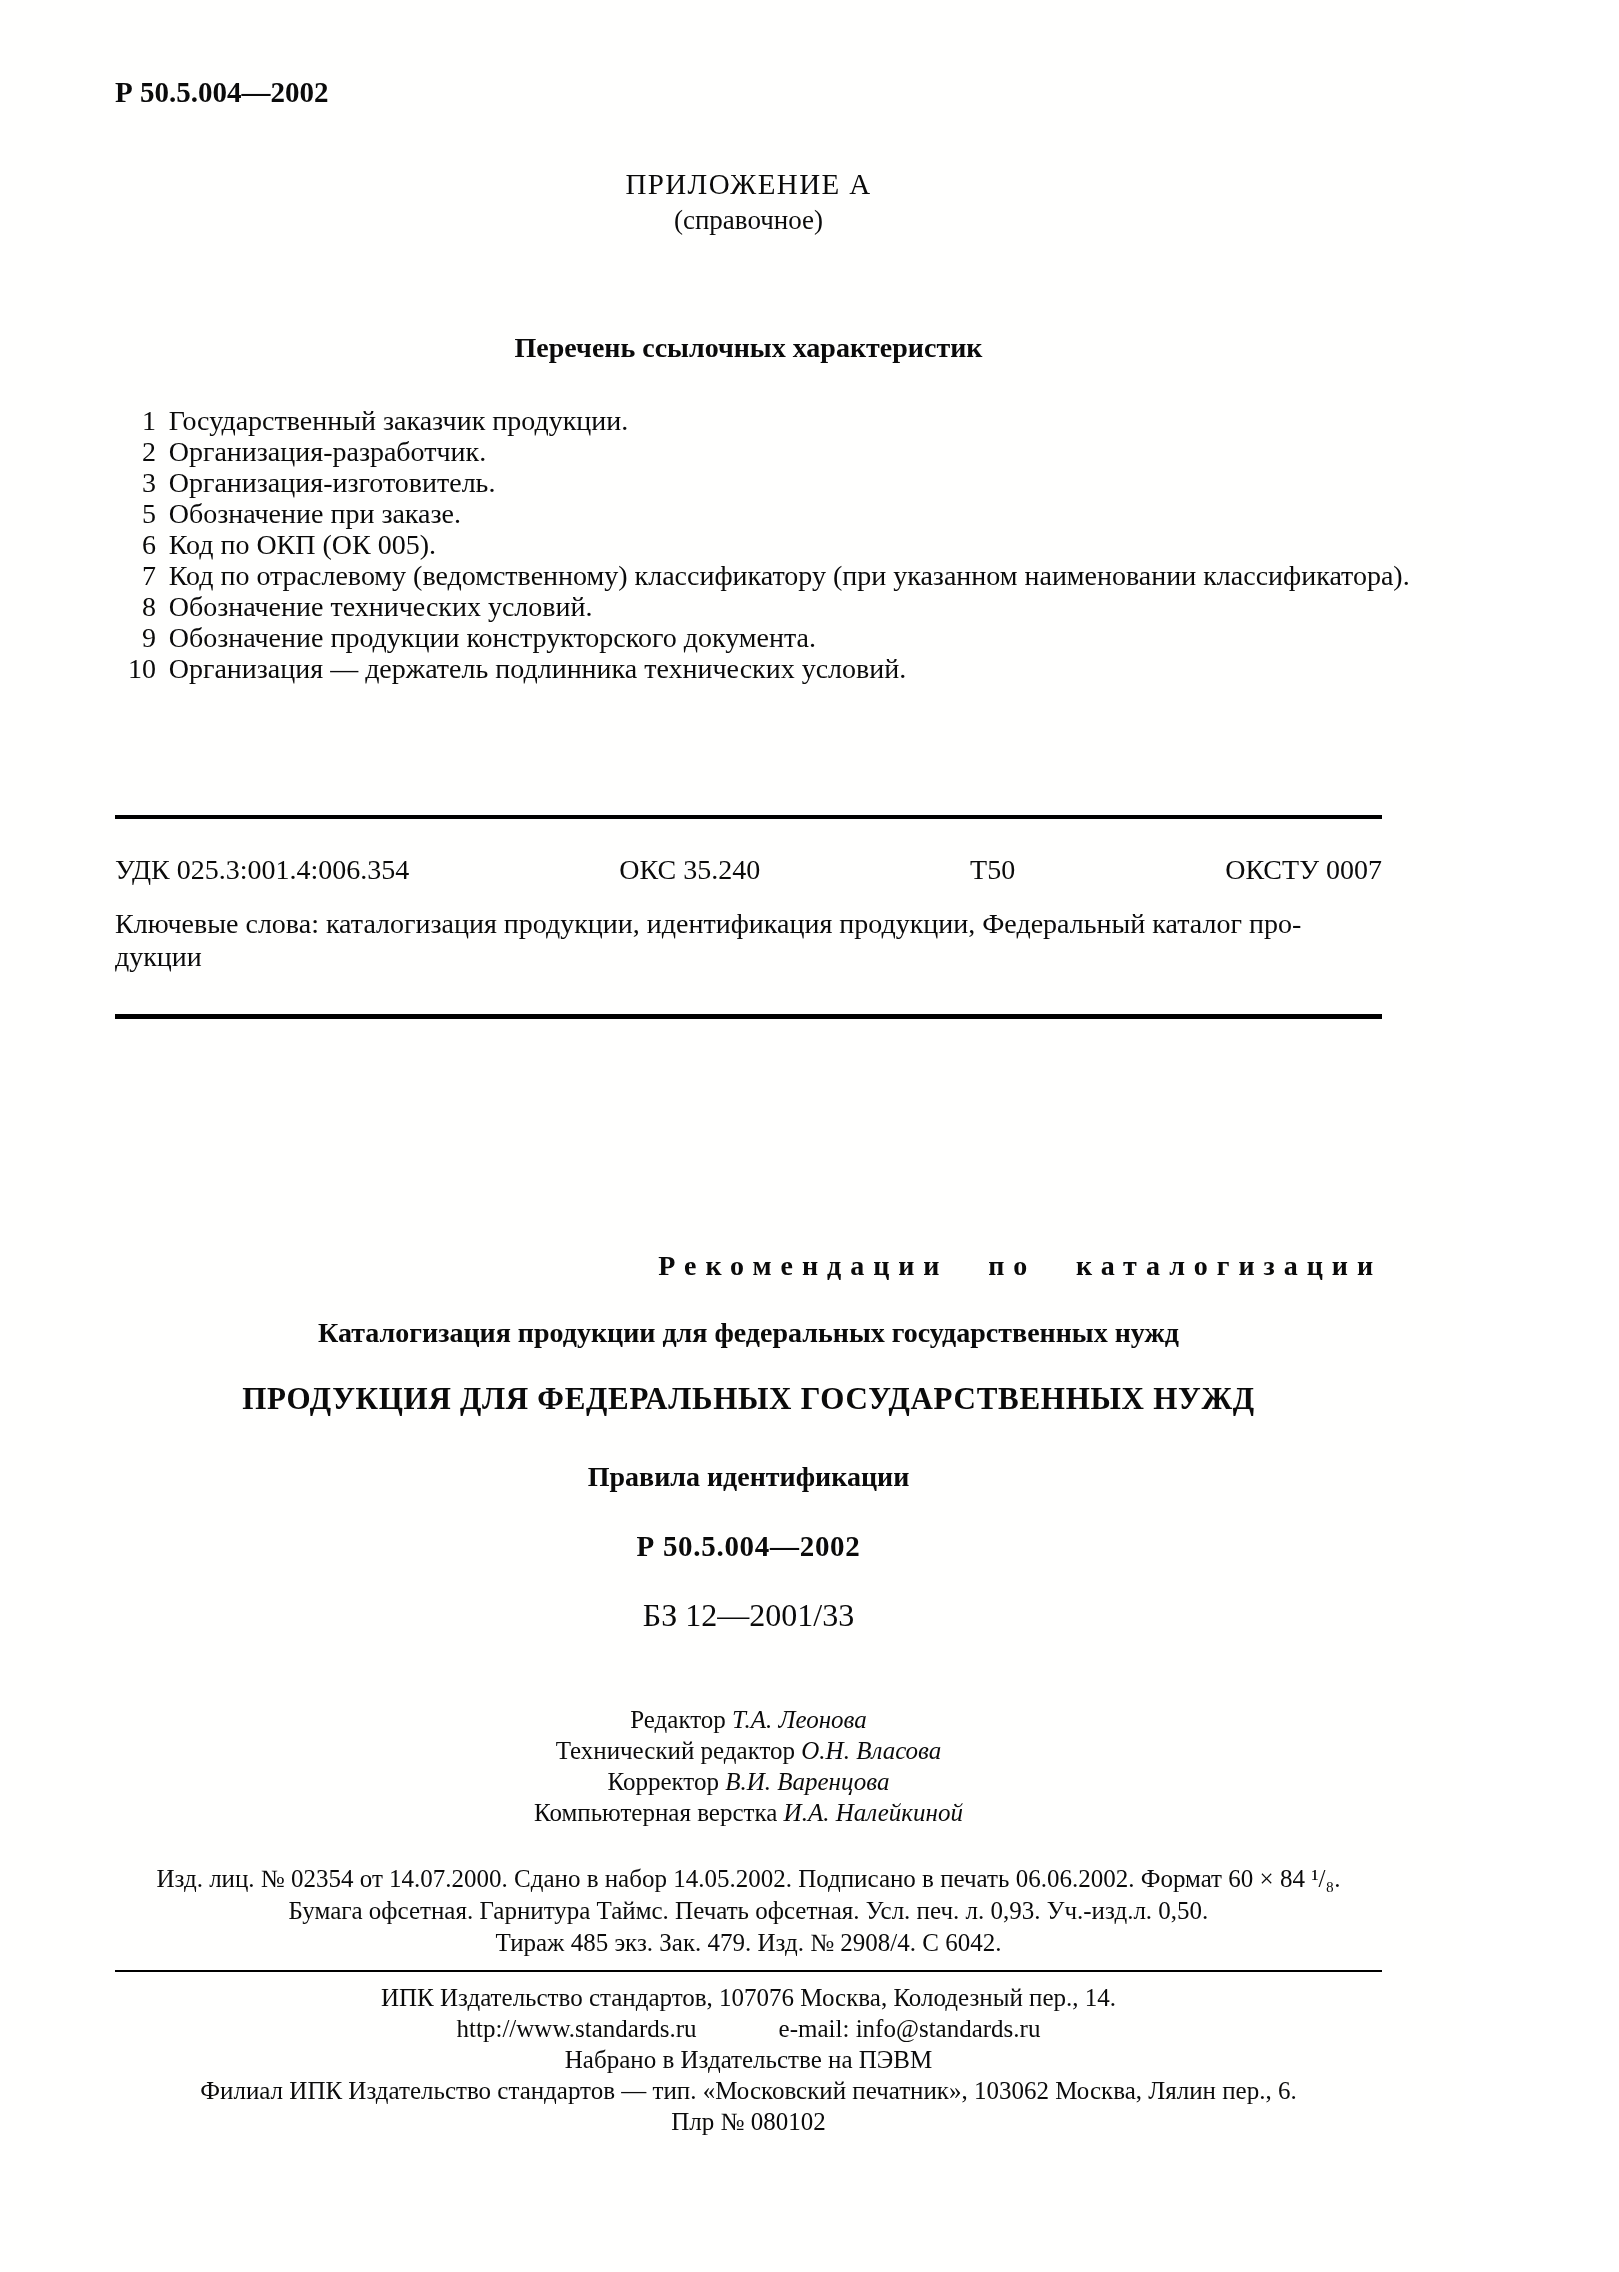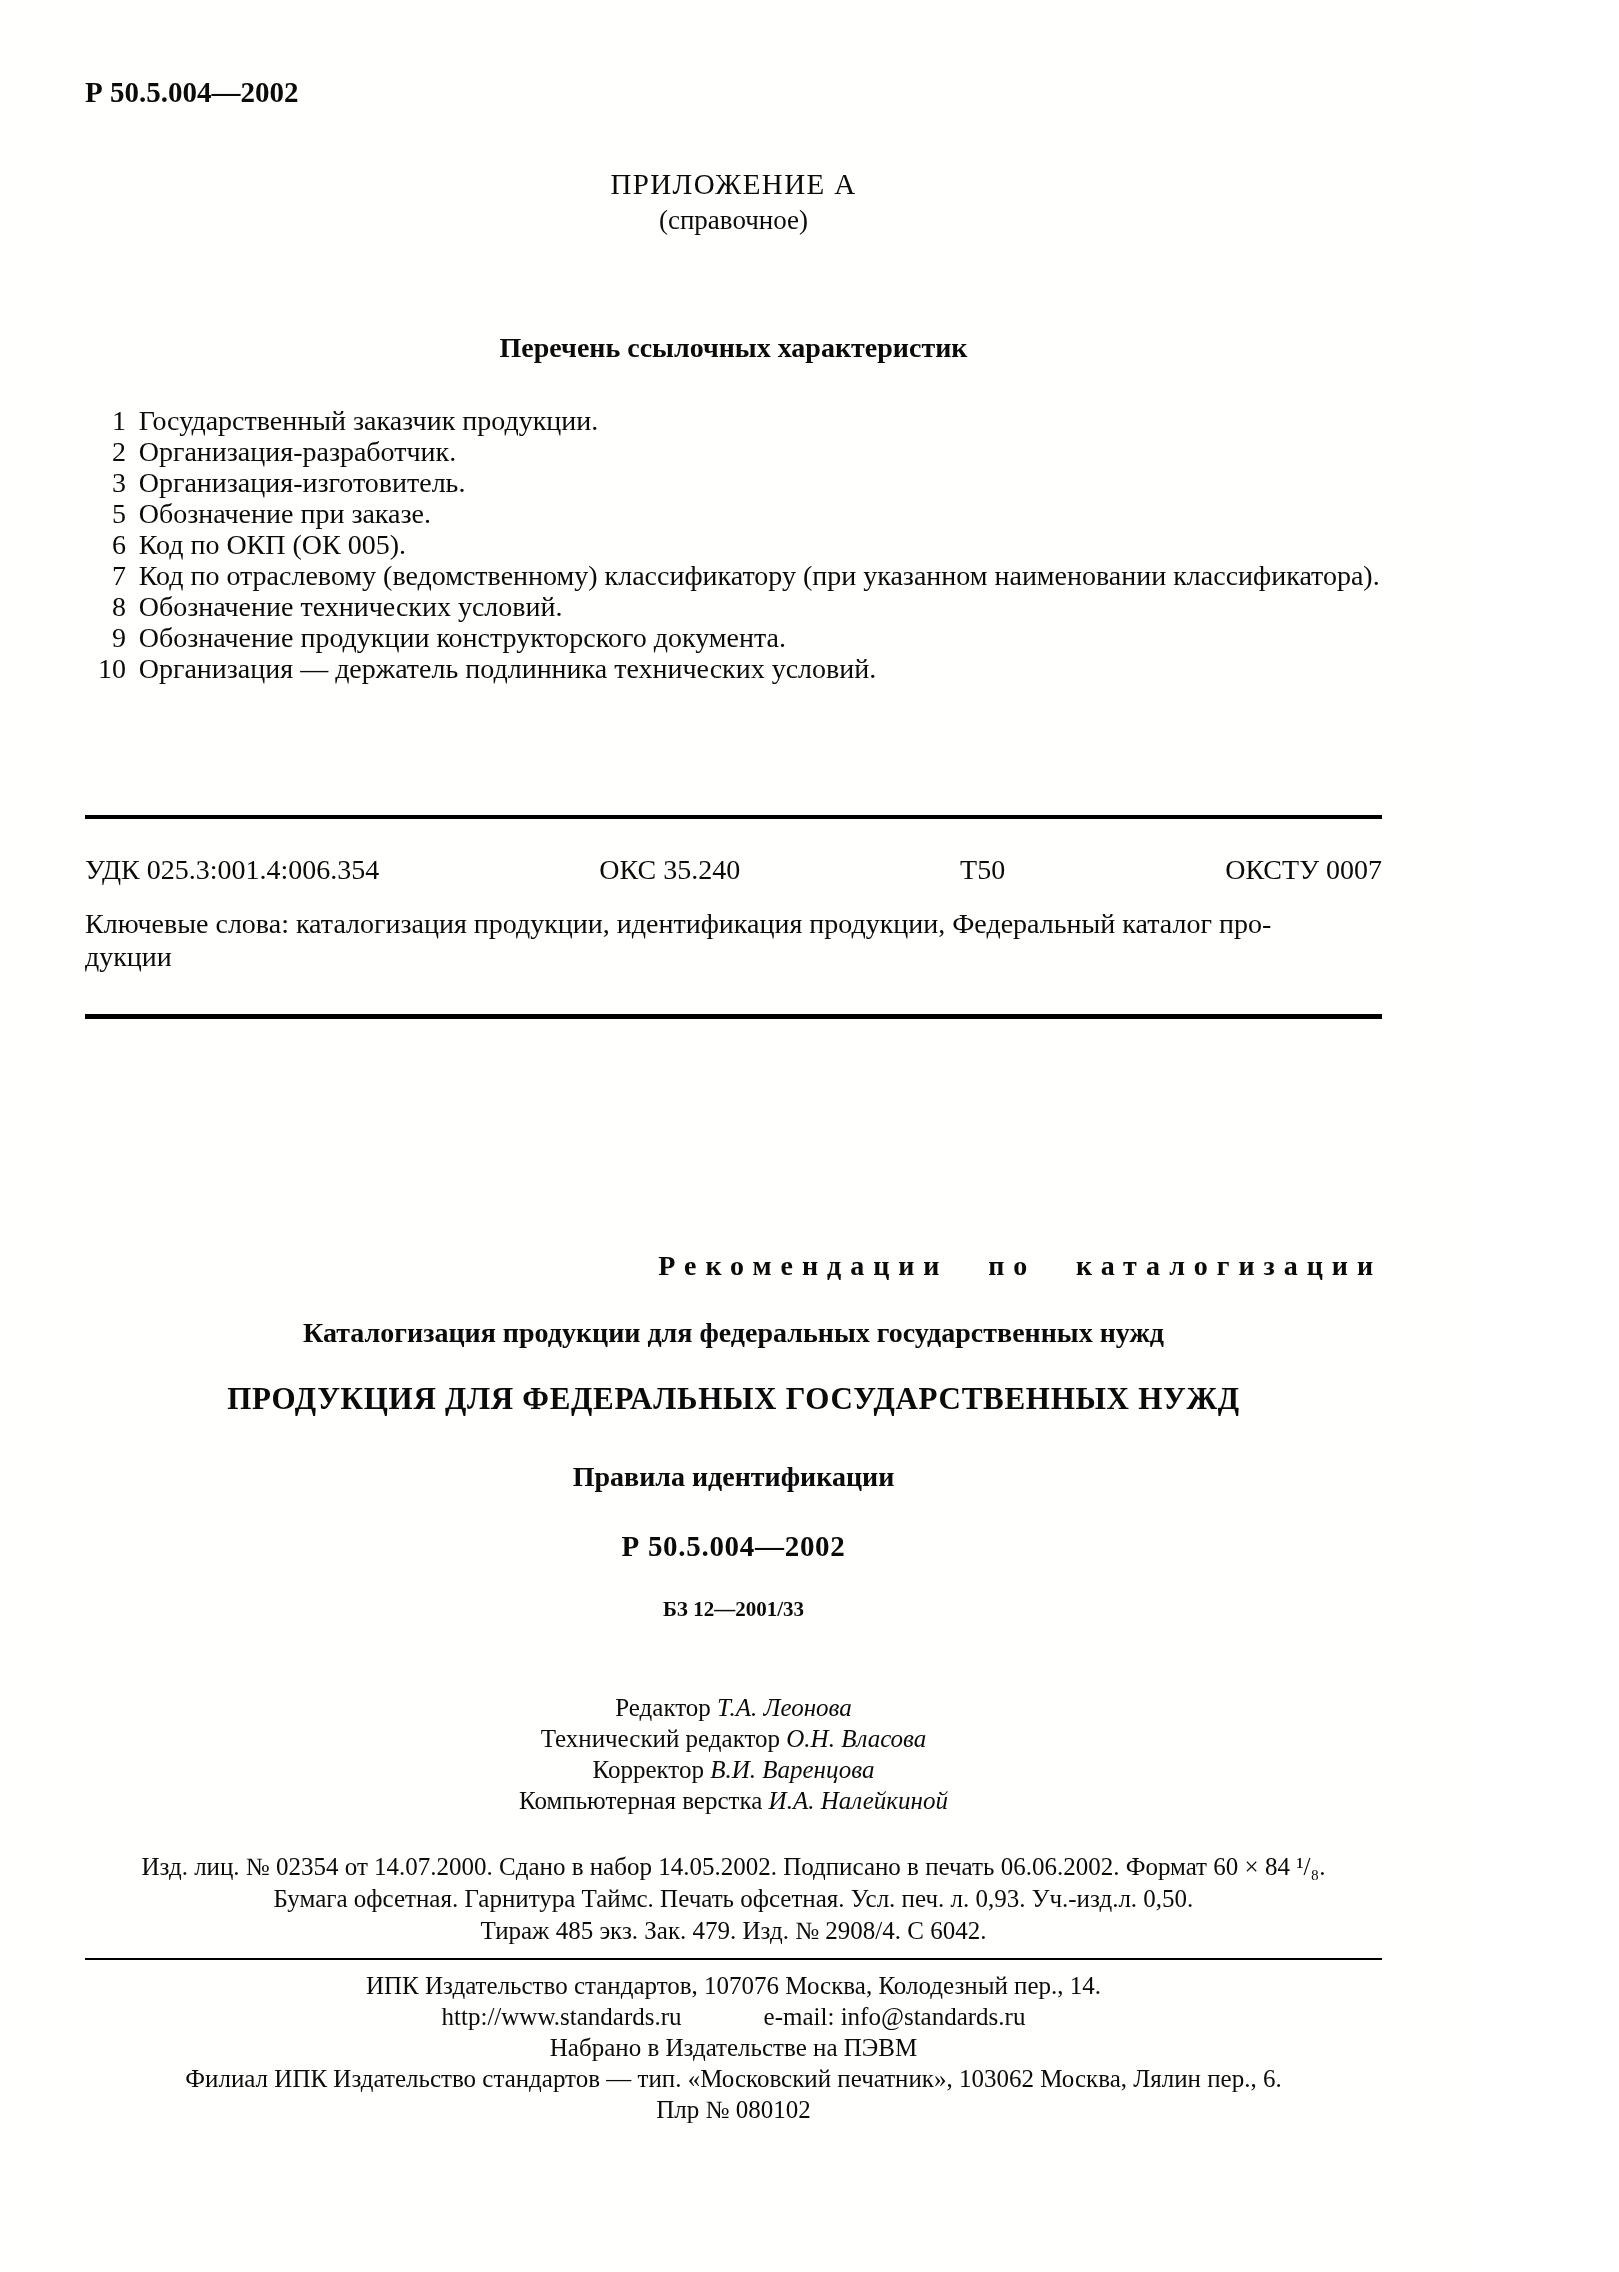"Р 50.5.004—2002" .page { padding: 76px 83px 0 85px -> 76px 83px 0 115px }
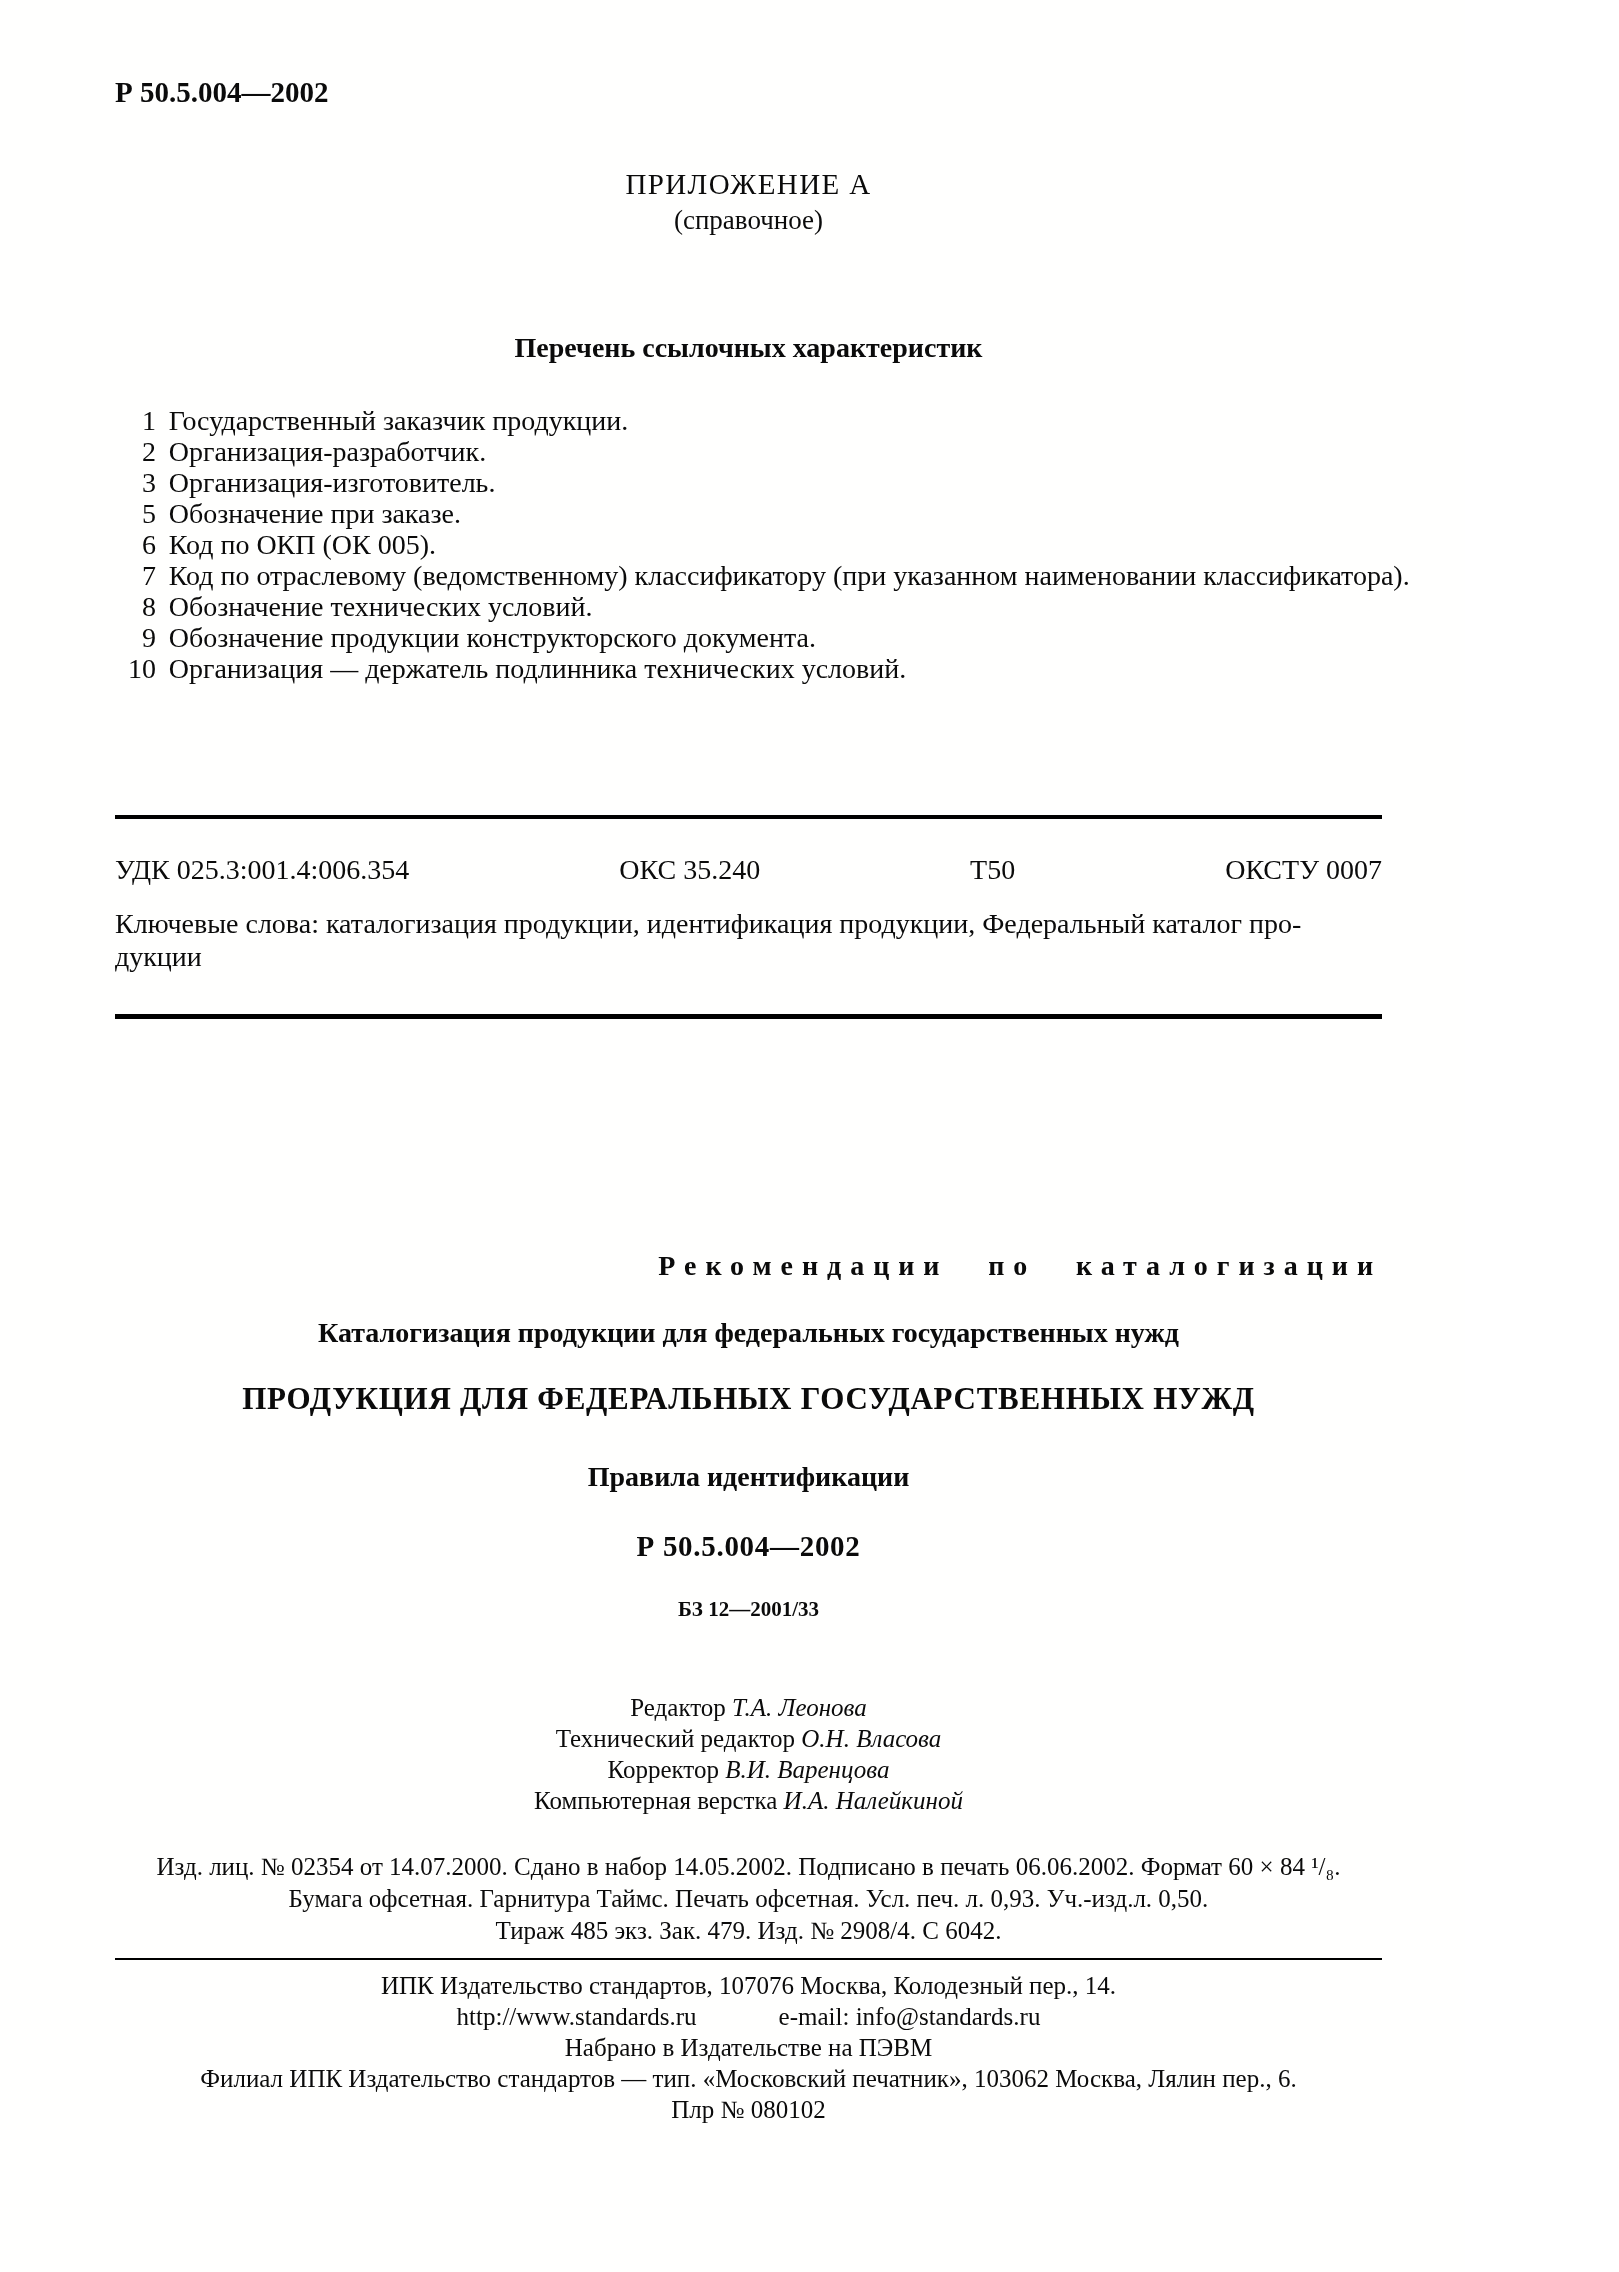"БЗ 12—2001/33" .colophon-bz { font-size: 21px -> 32px; font-weight: 700 -> 400 }
